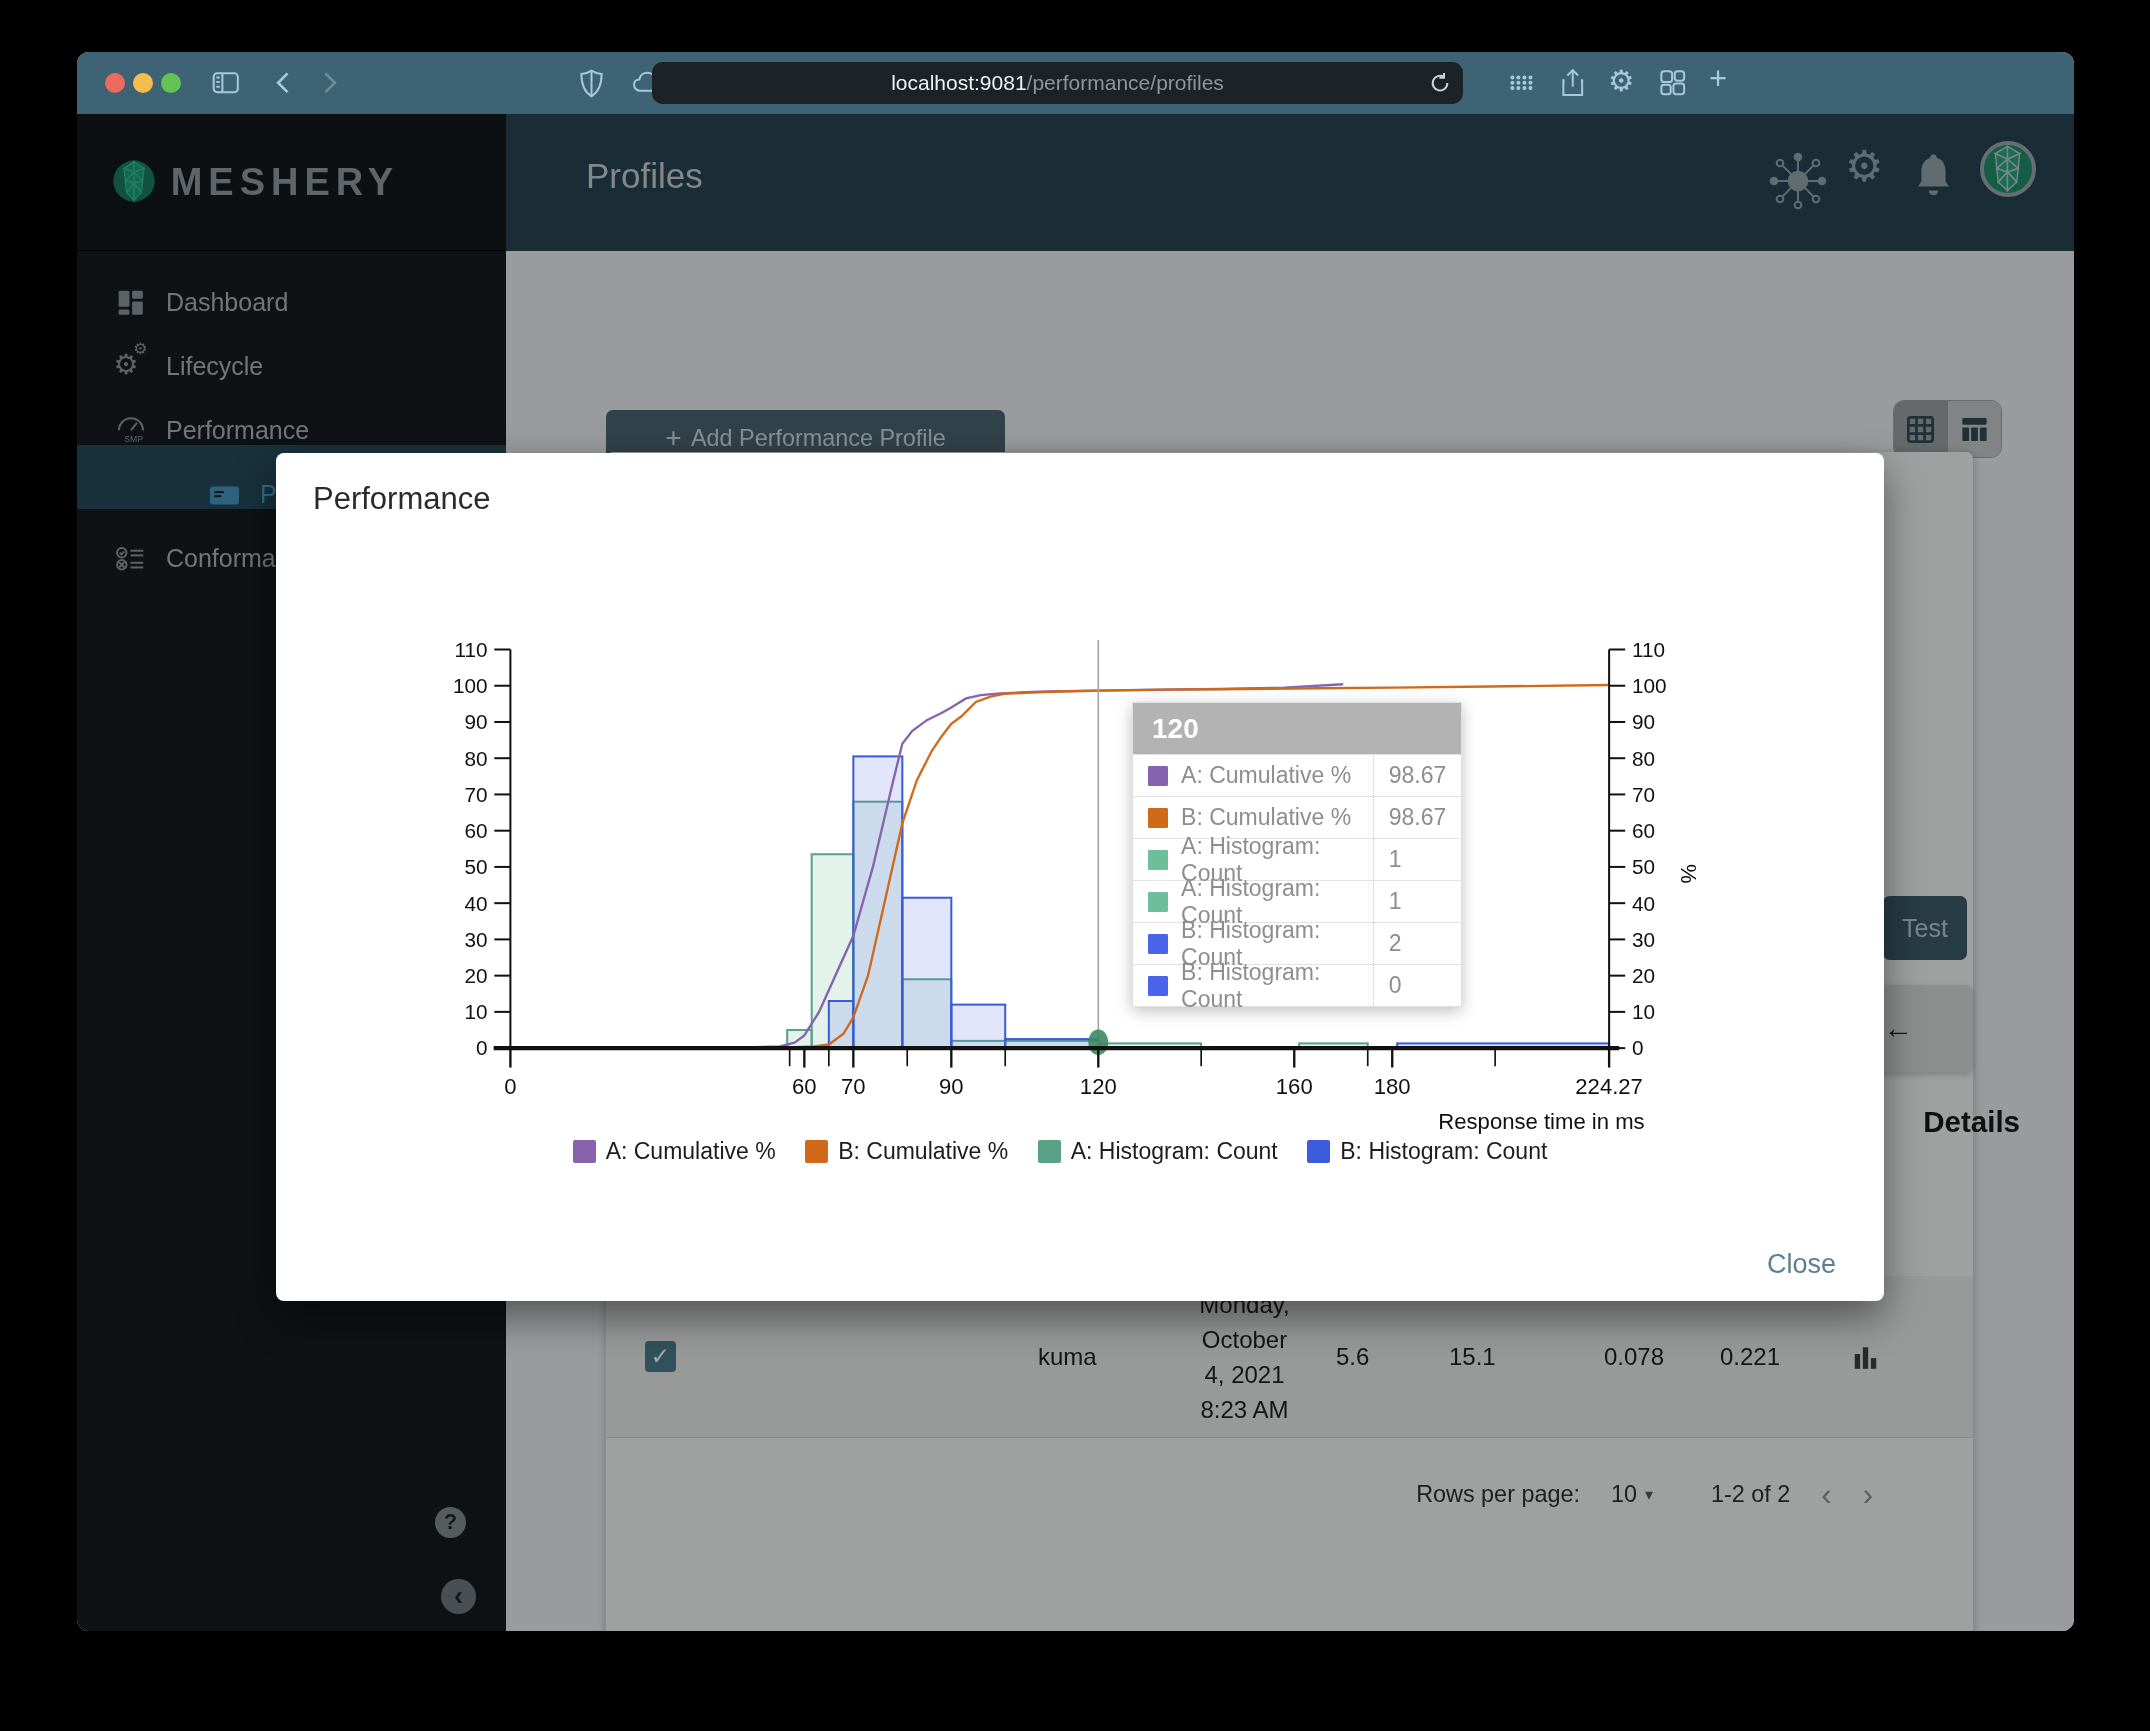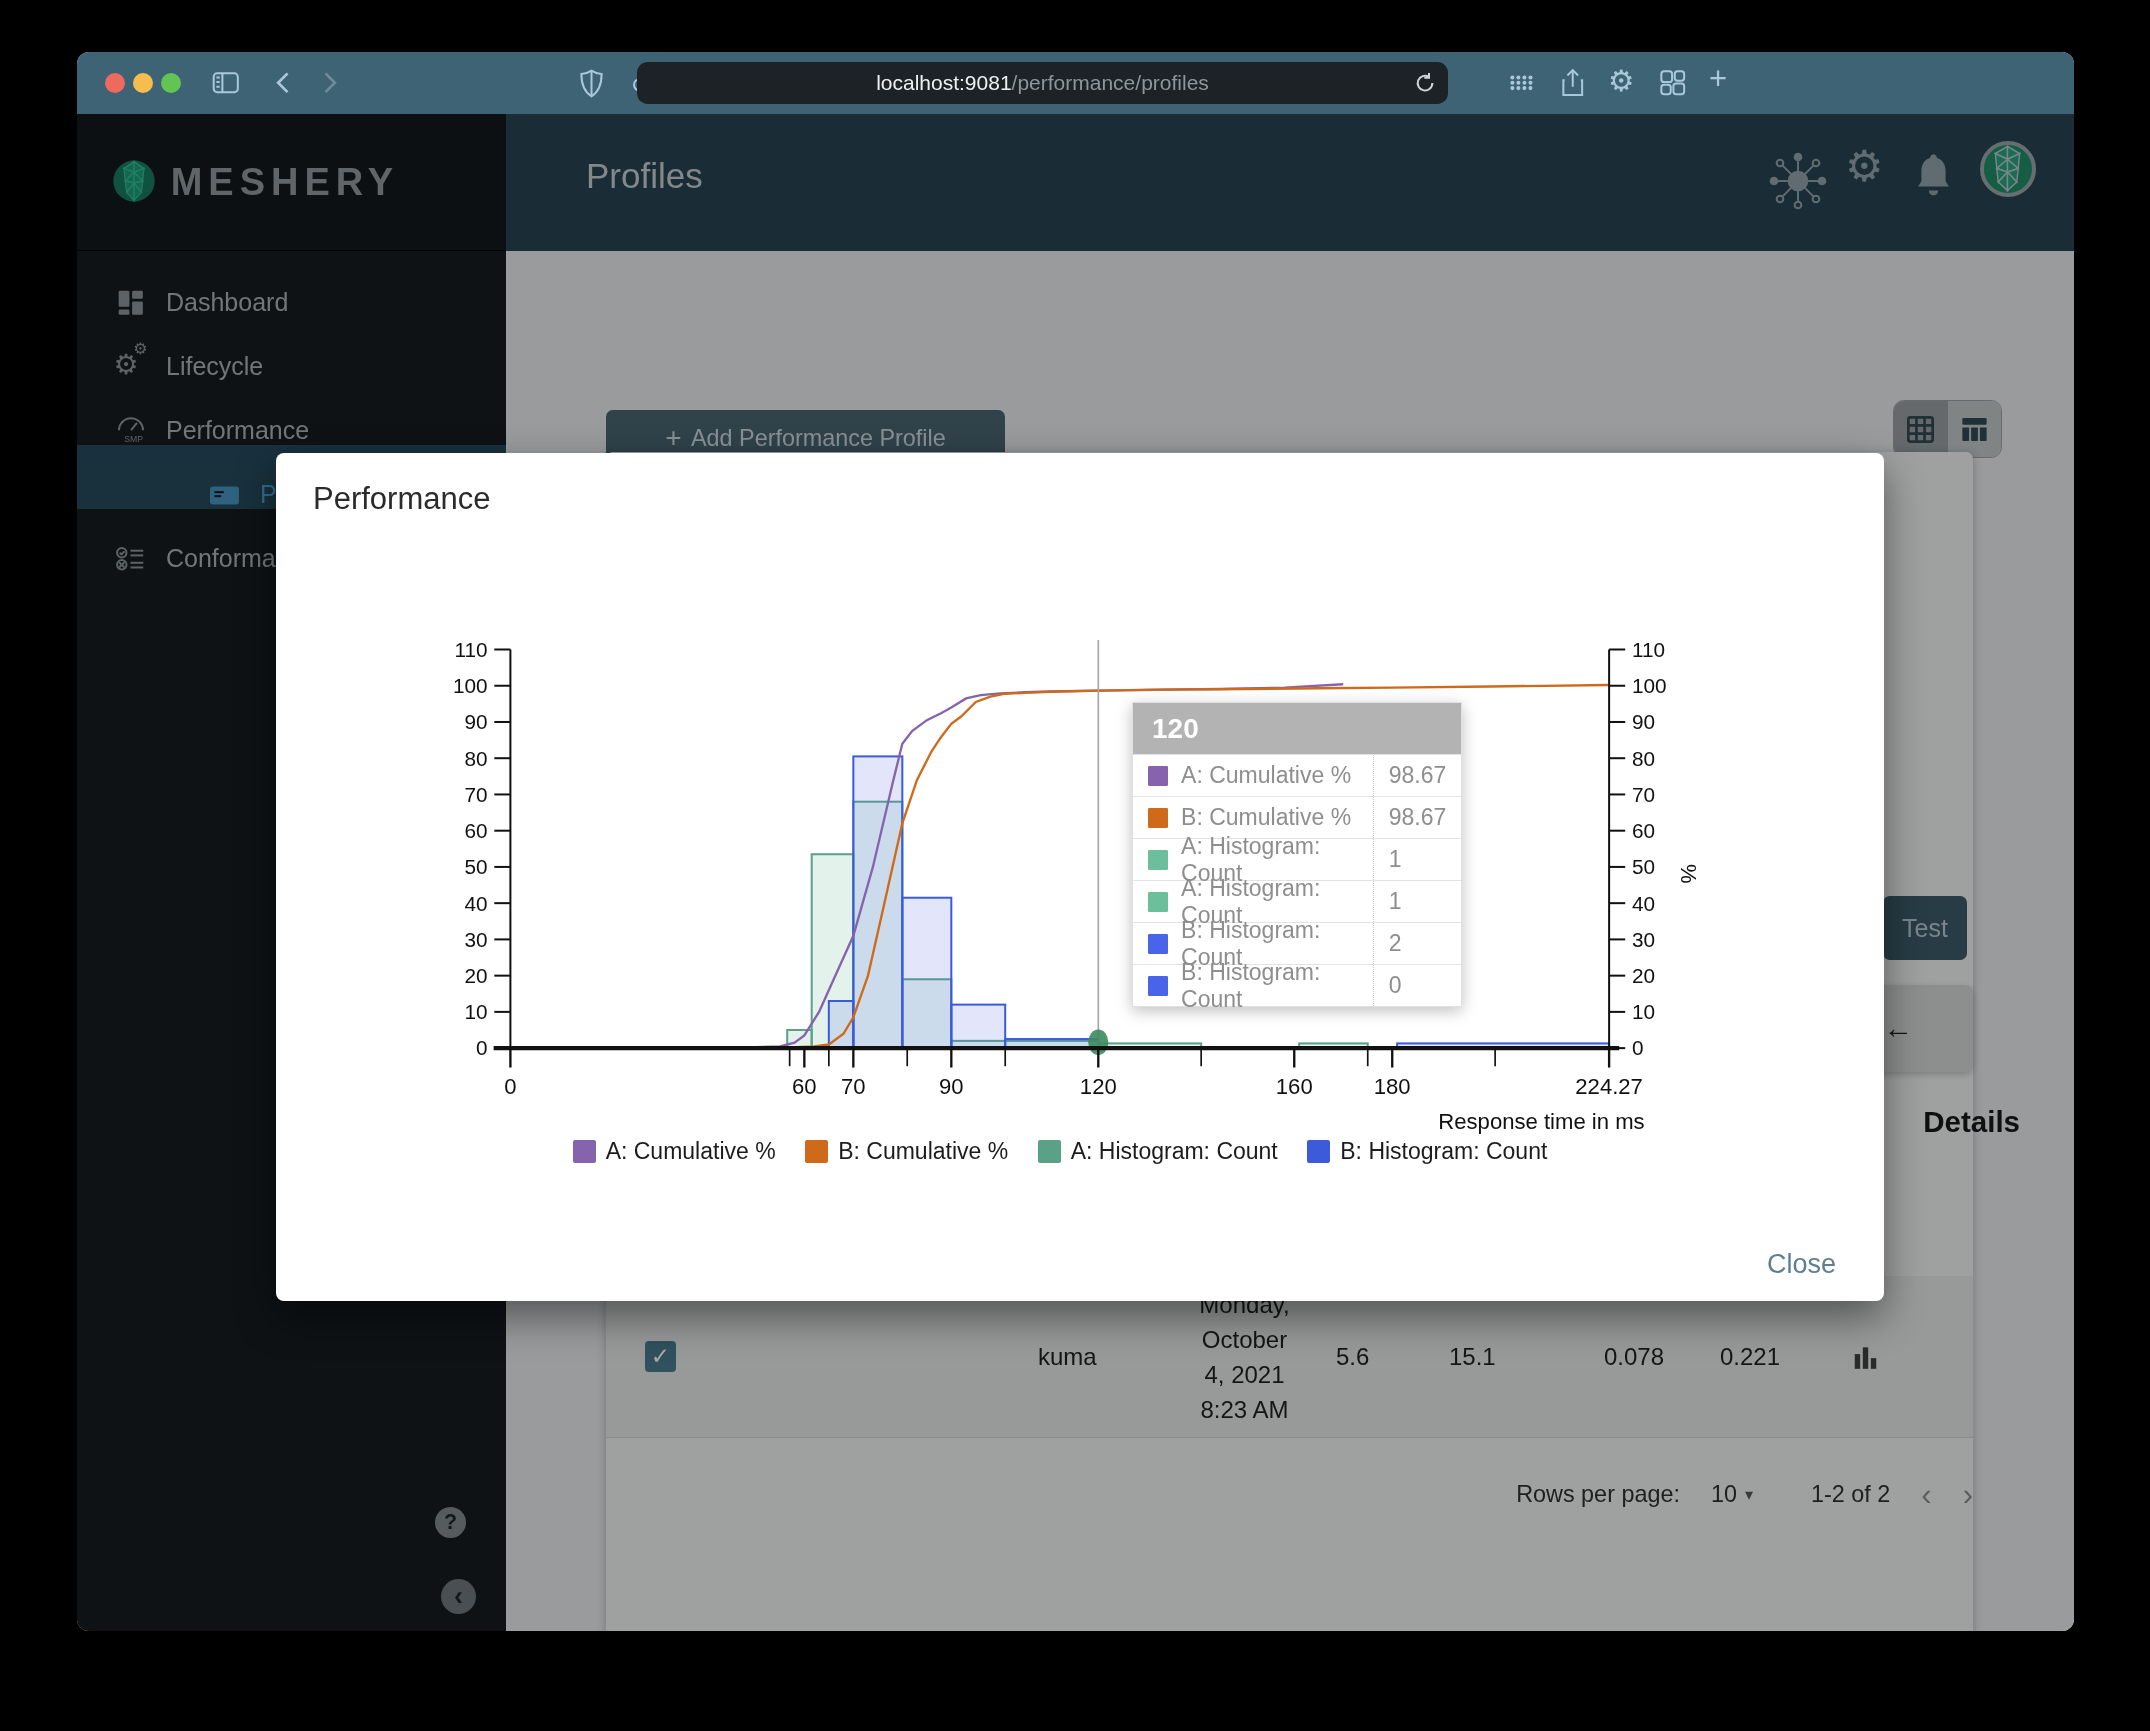"localhost:9081" .url-pill { left: 560px -> 575px }
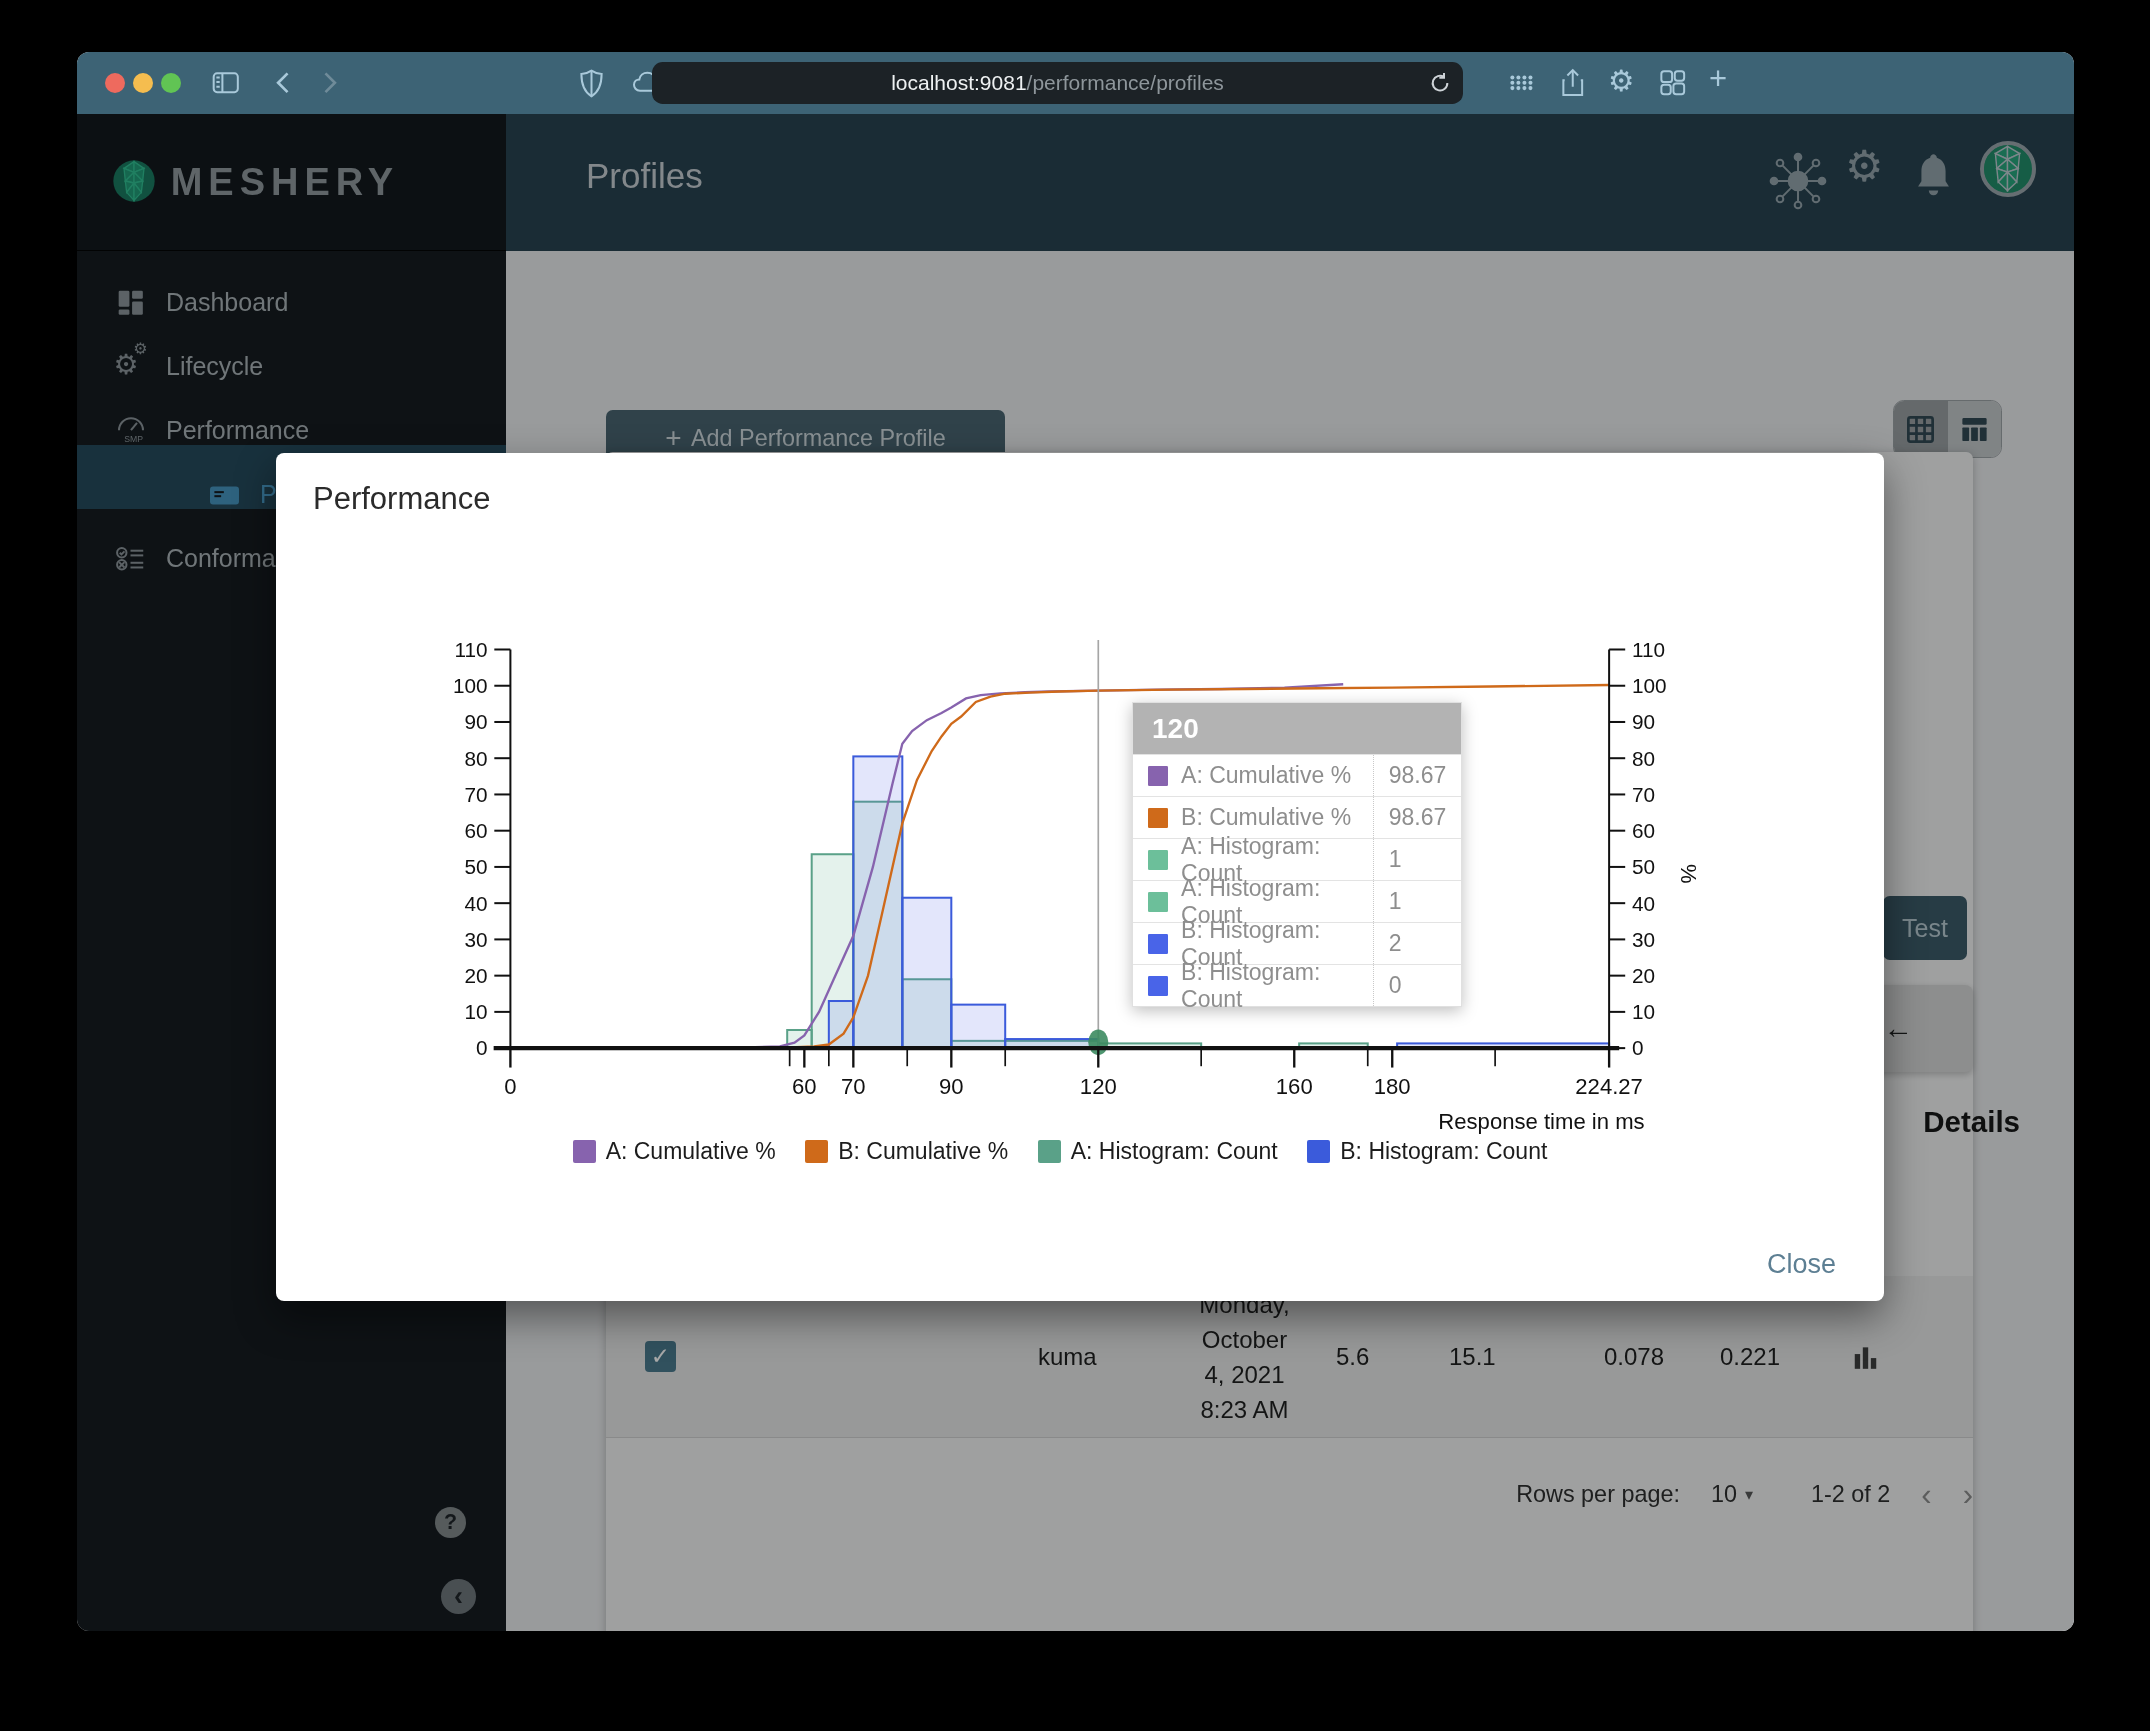"Rows per page:" .pag { padding-right: none -> 100px }
